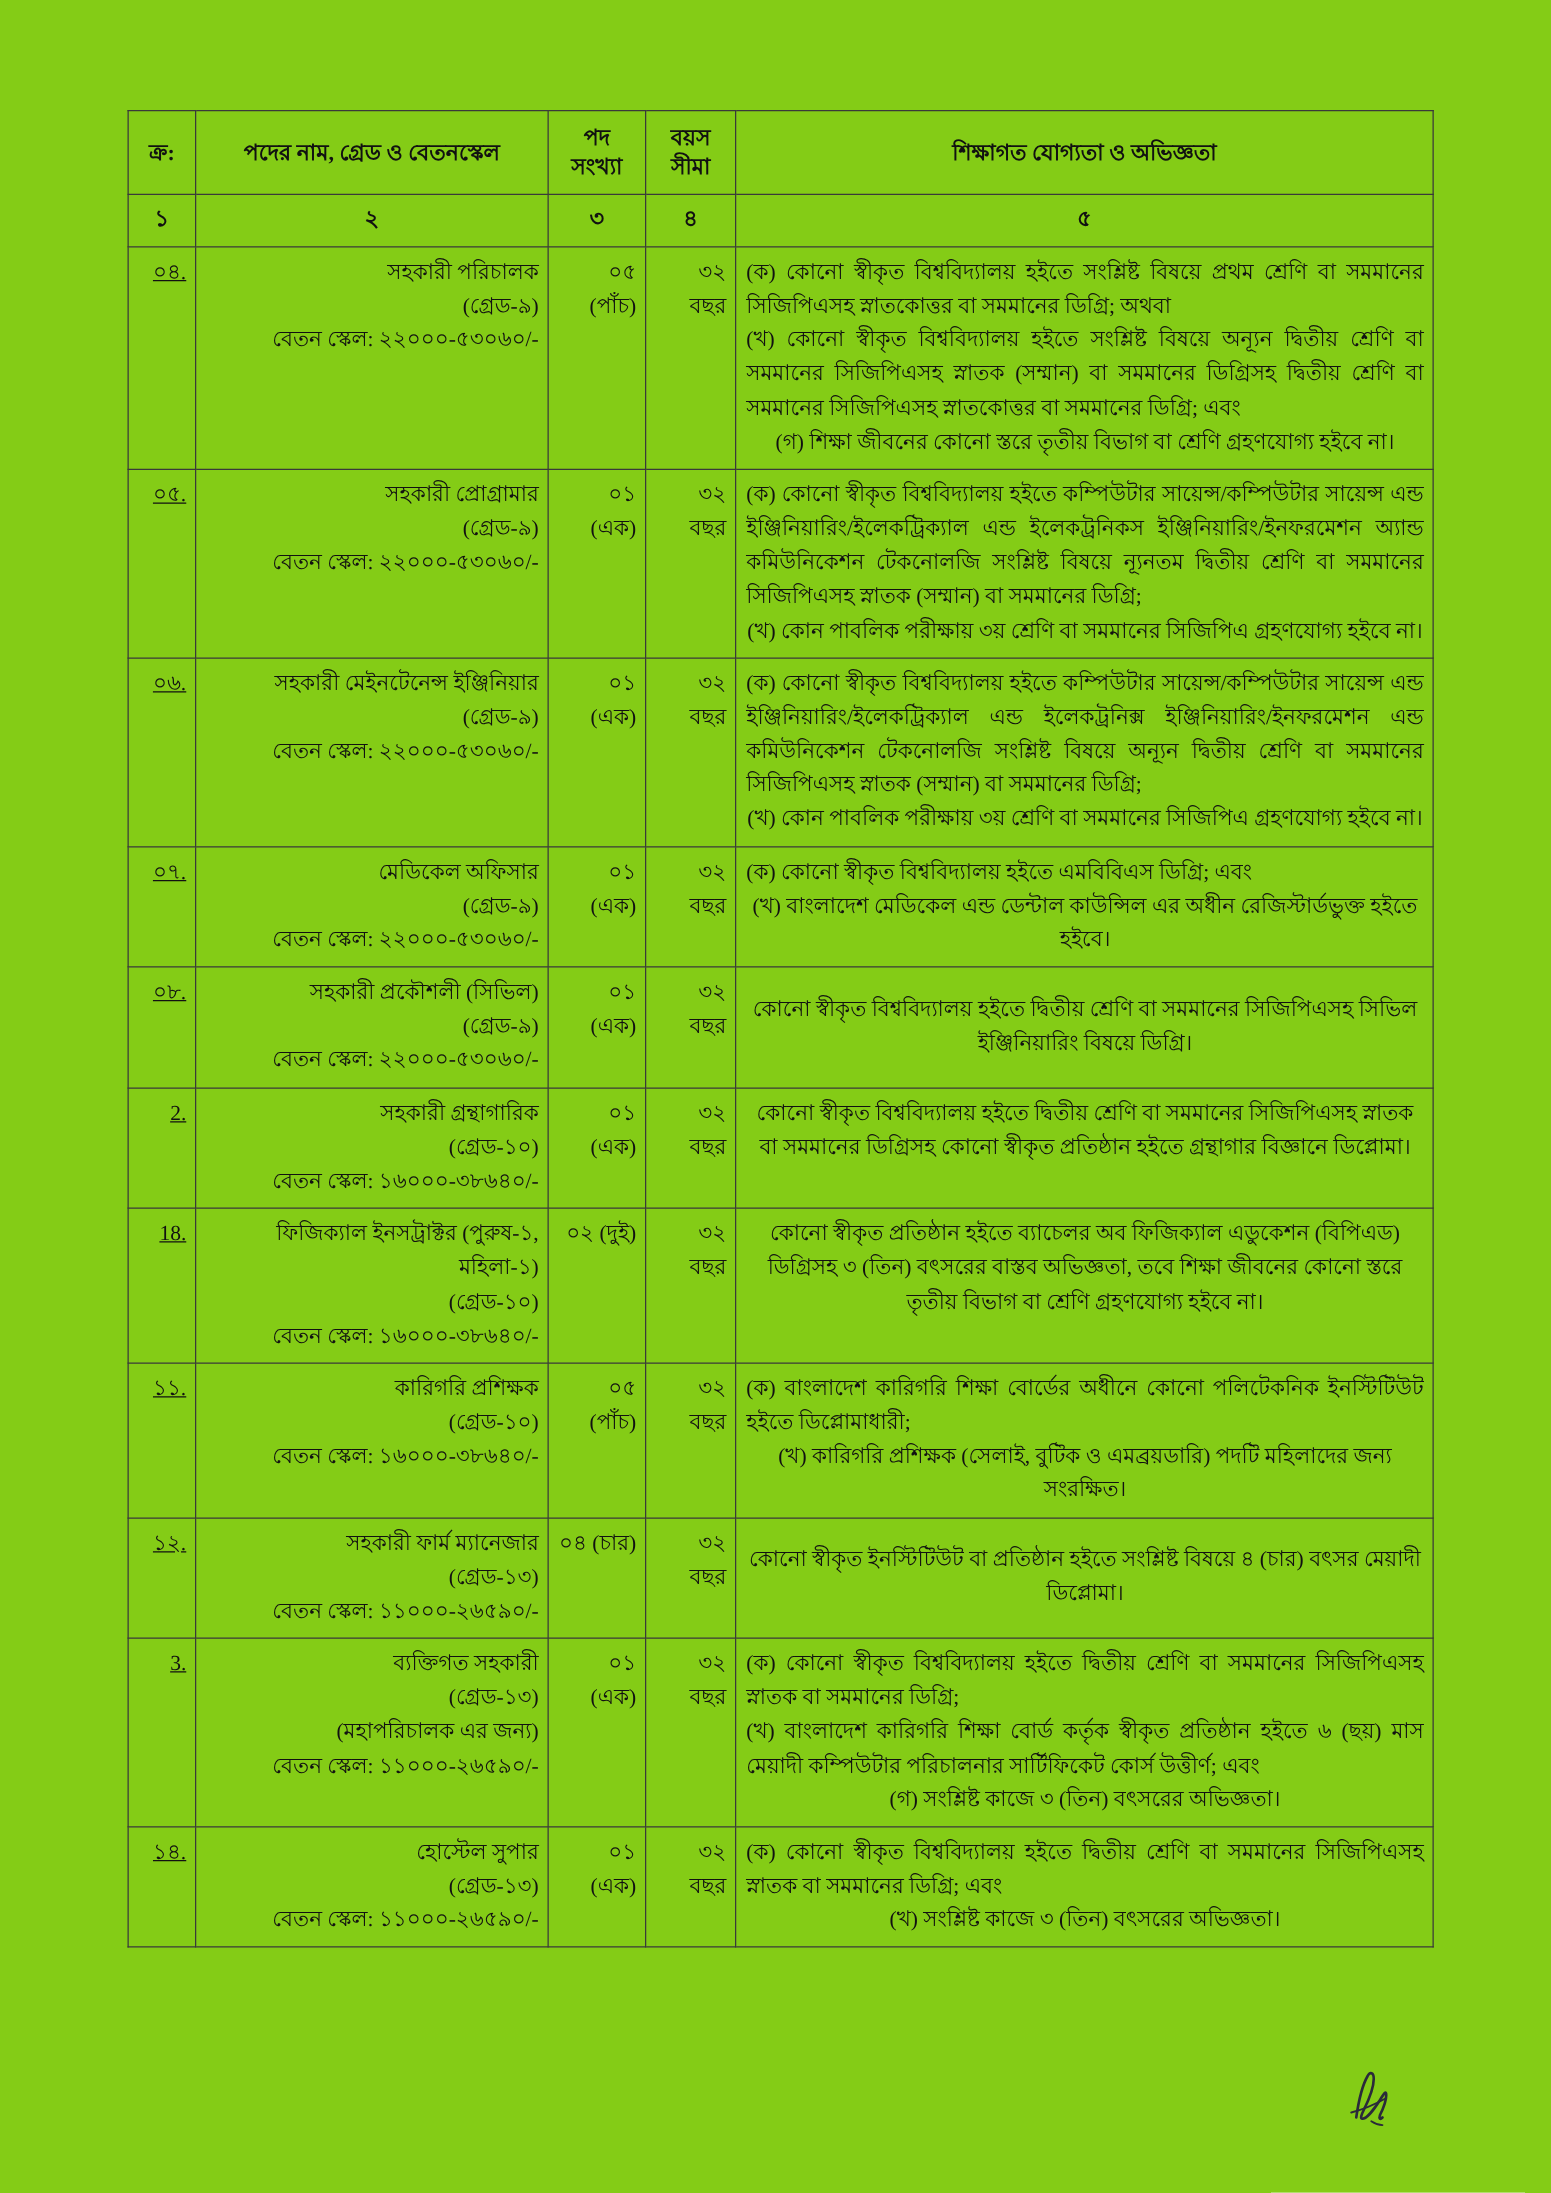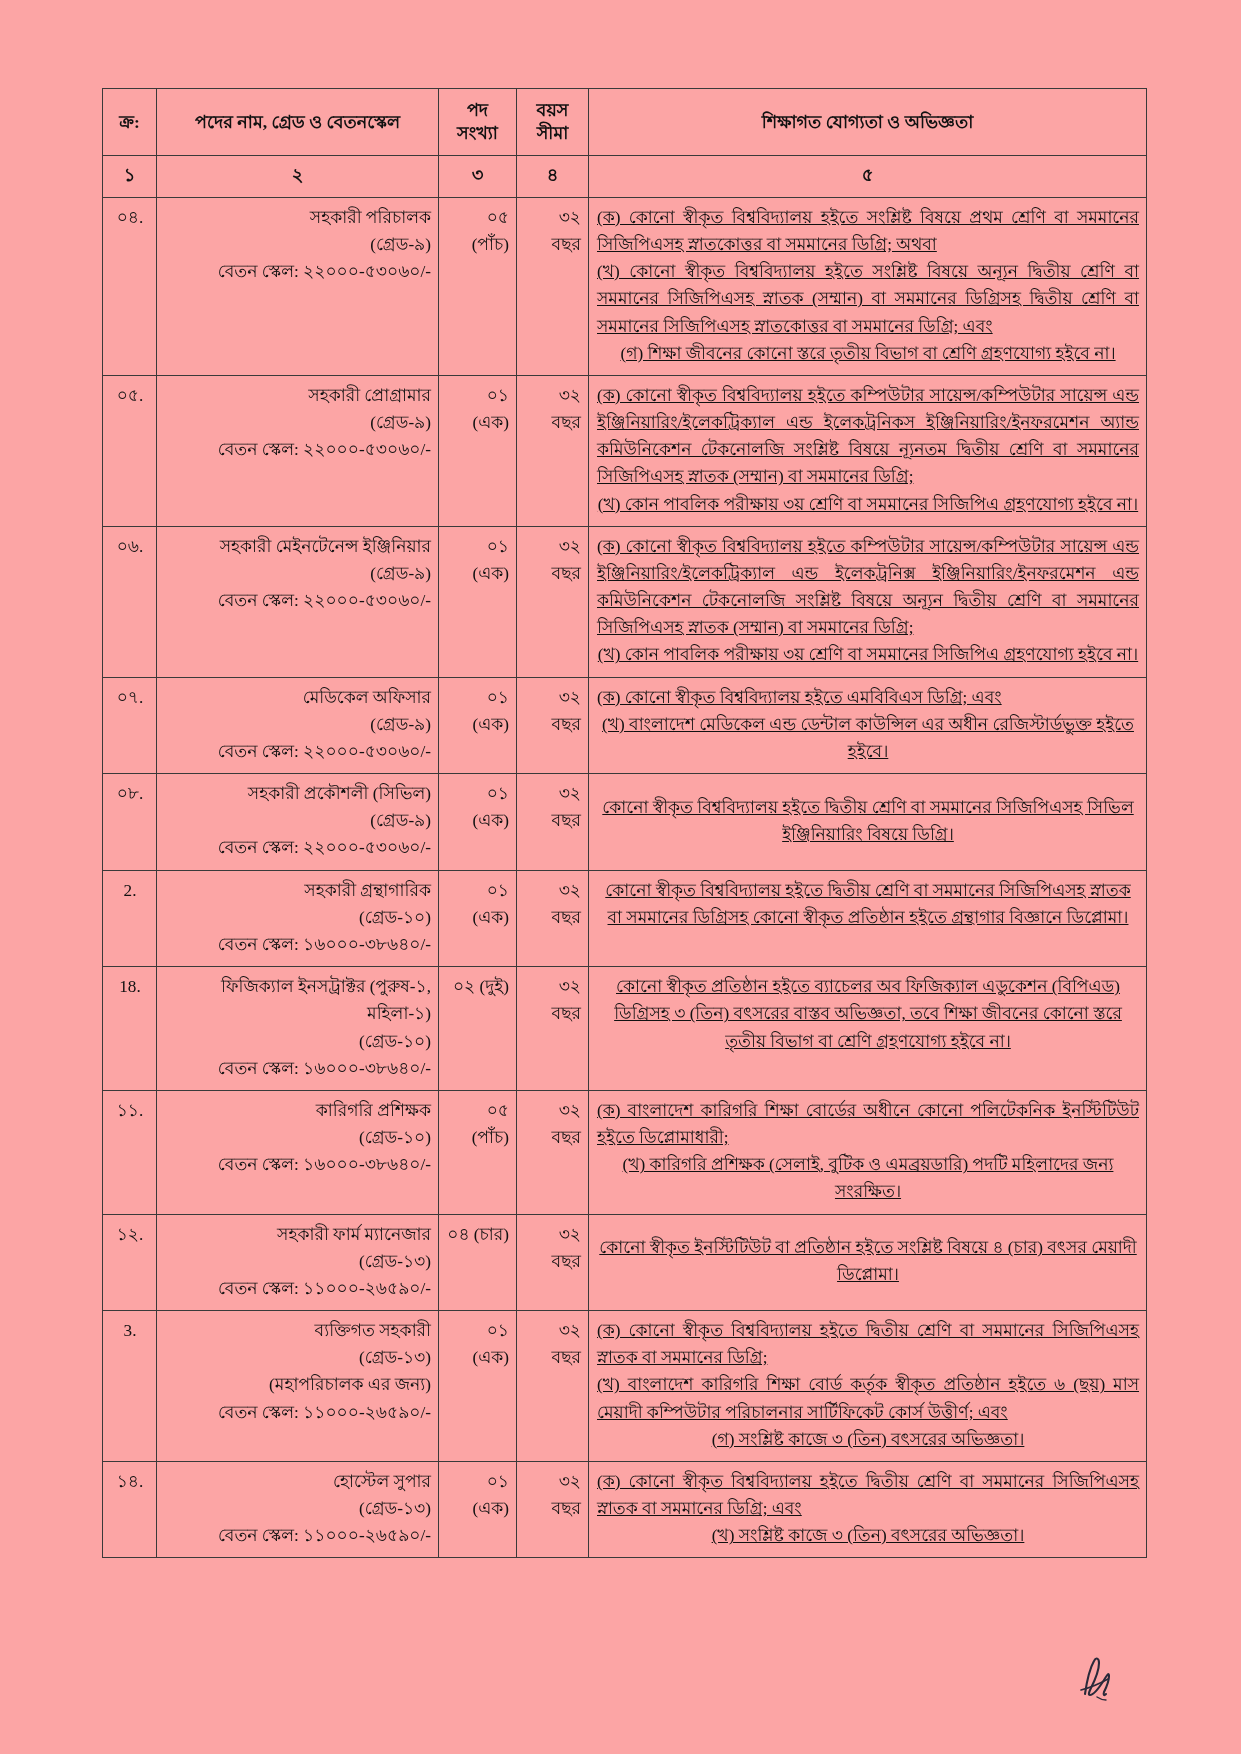"ক্র:" .page { background: #fca5a5 -> #84cc16 }
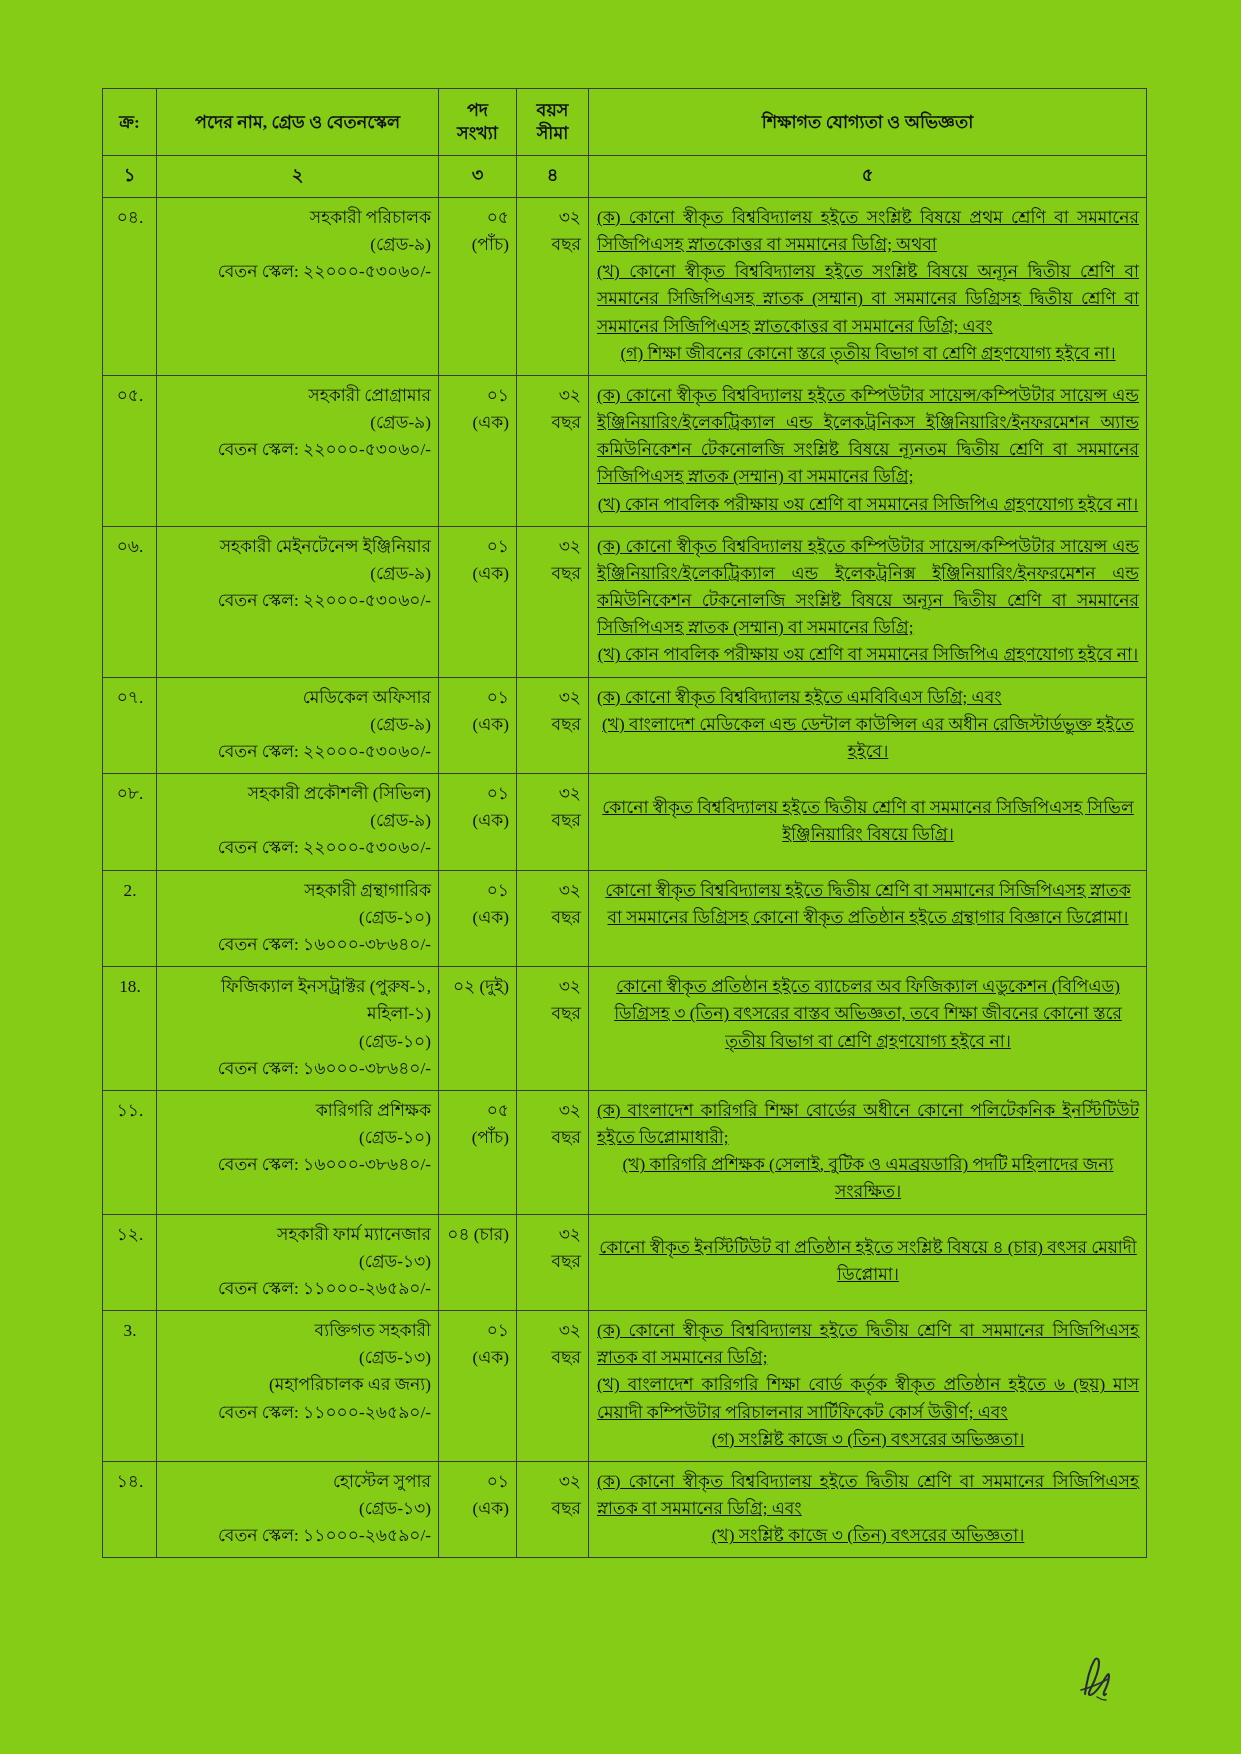"০৪." td.sl { text-align: center -> right; text-decoration: none -> underline }
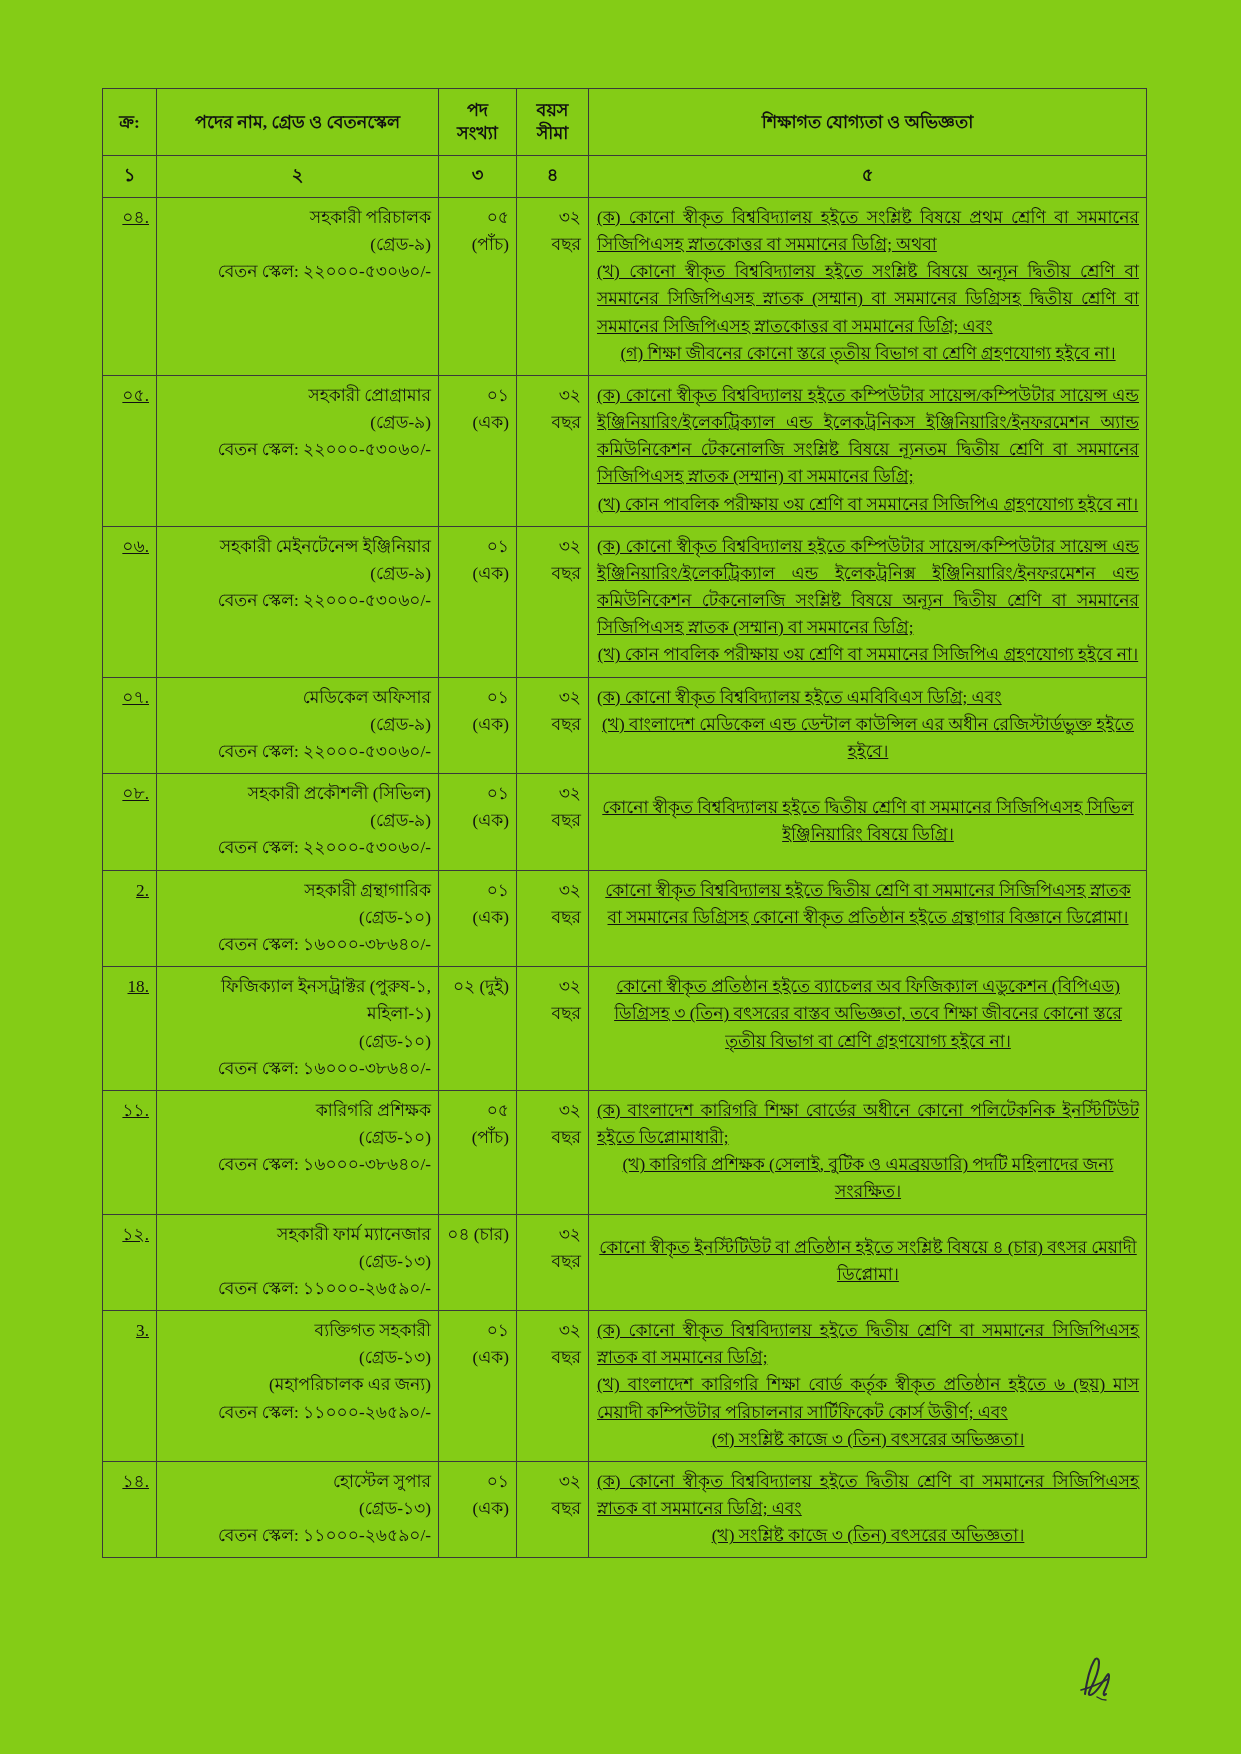"(ক) কোনো স্বীকৃত বিশ্ববিদ্যালয় হইতে" .q-block { text-decoration: underline -> none }
